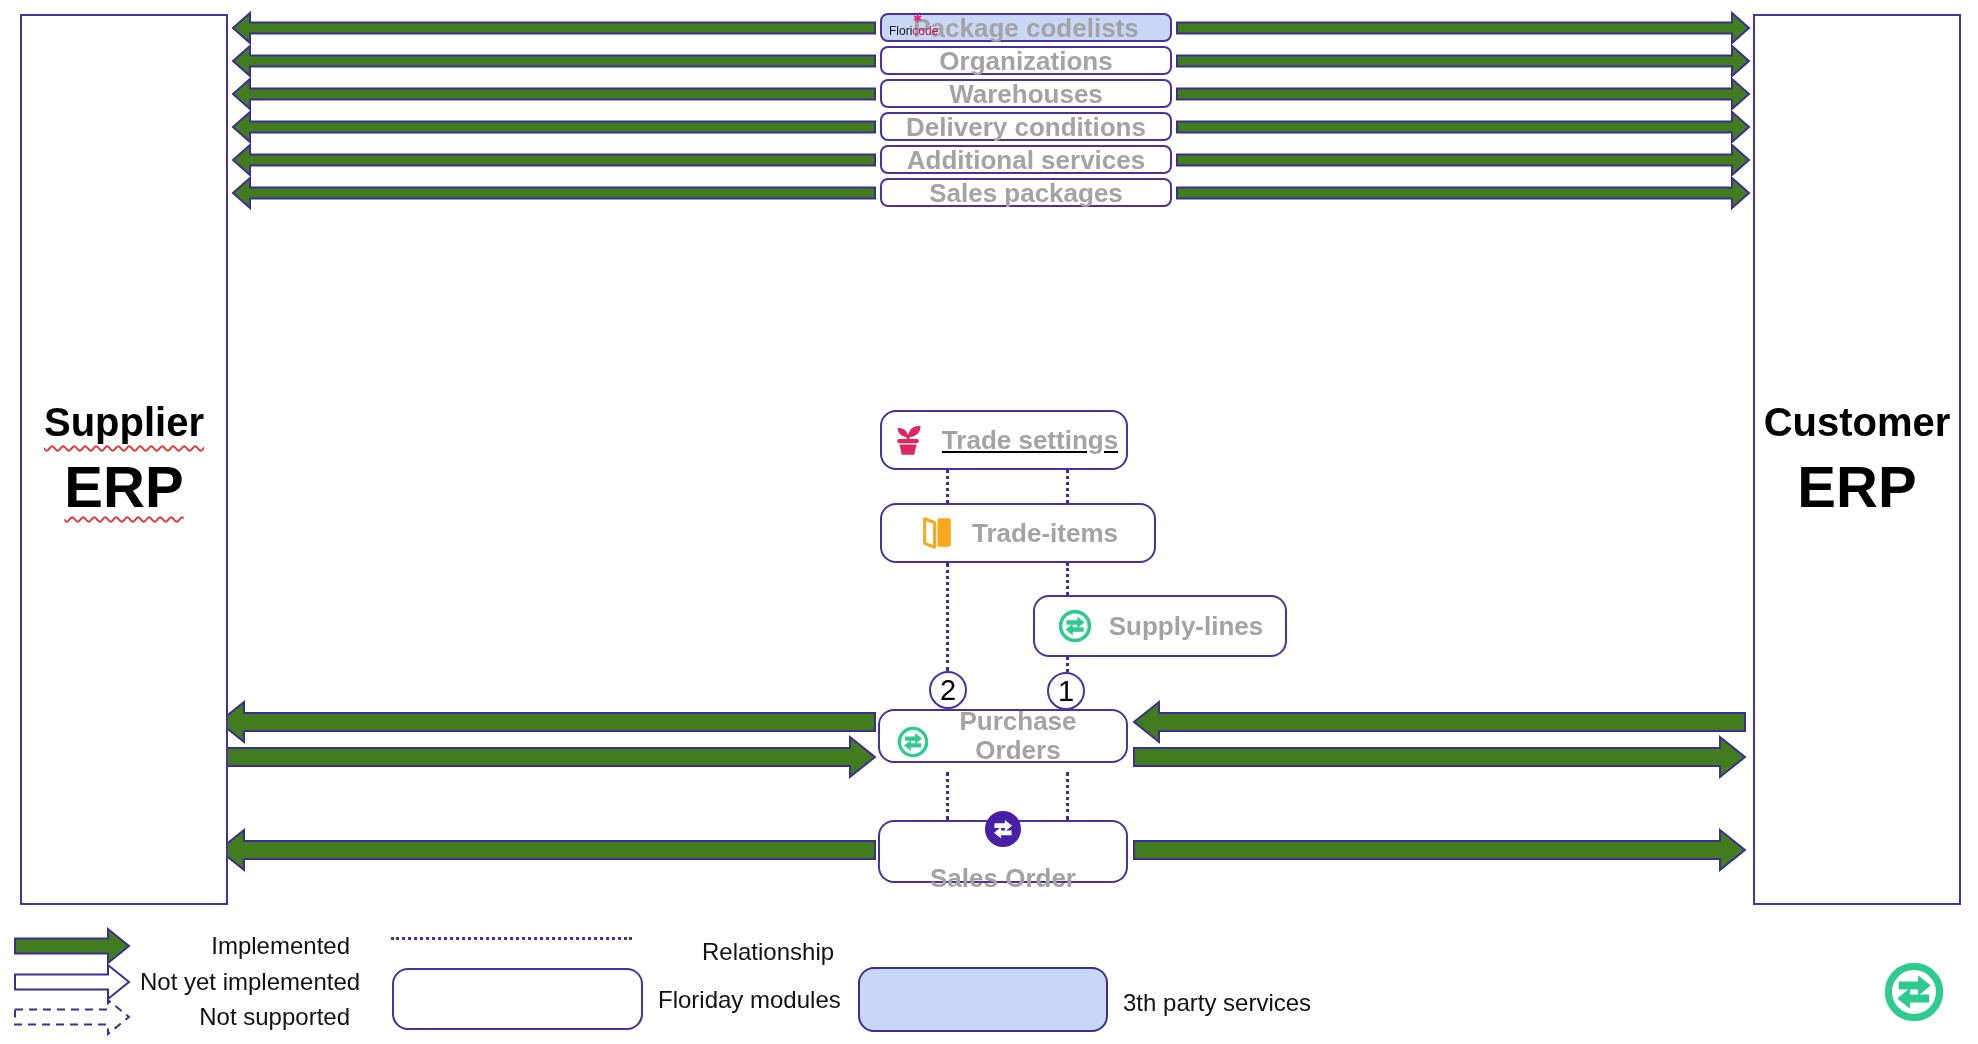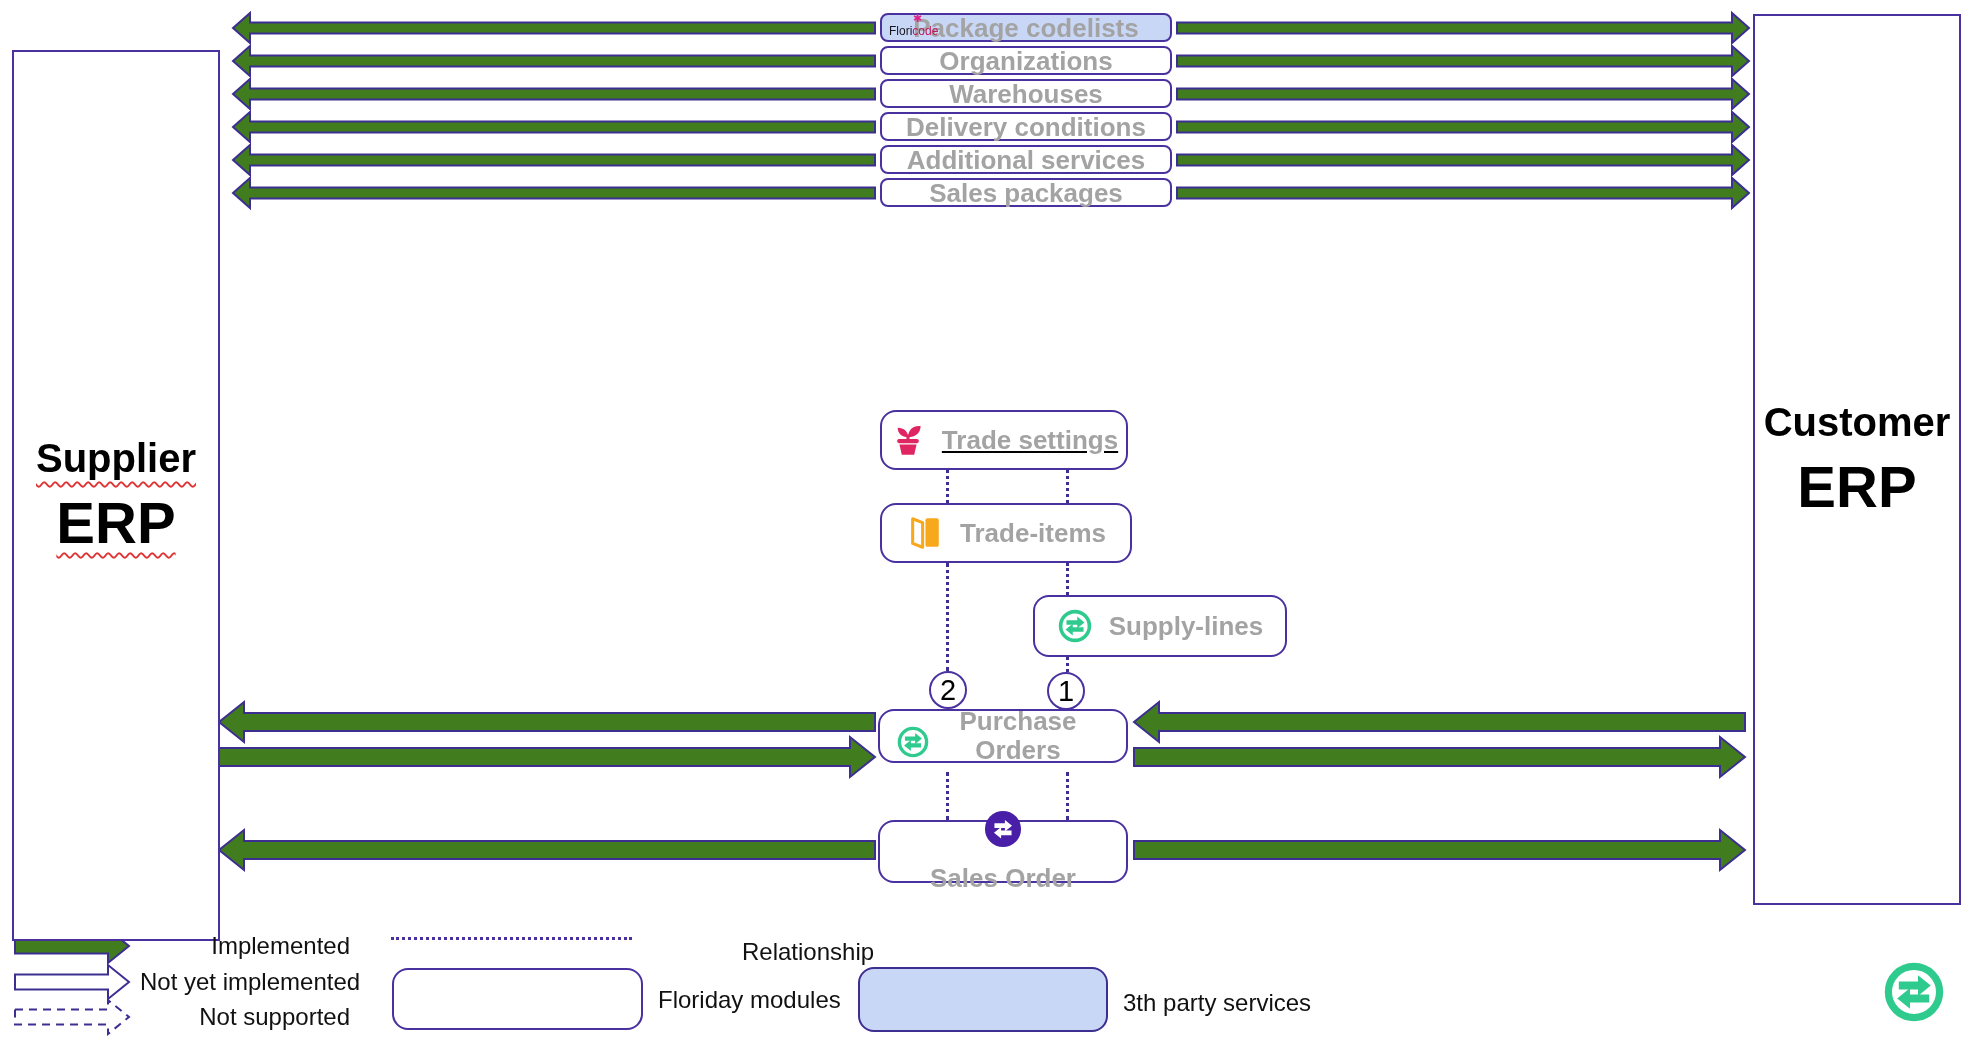"Supplier" #supplier-box { left: 12px -> 20px; margin-top: 36px -> none }
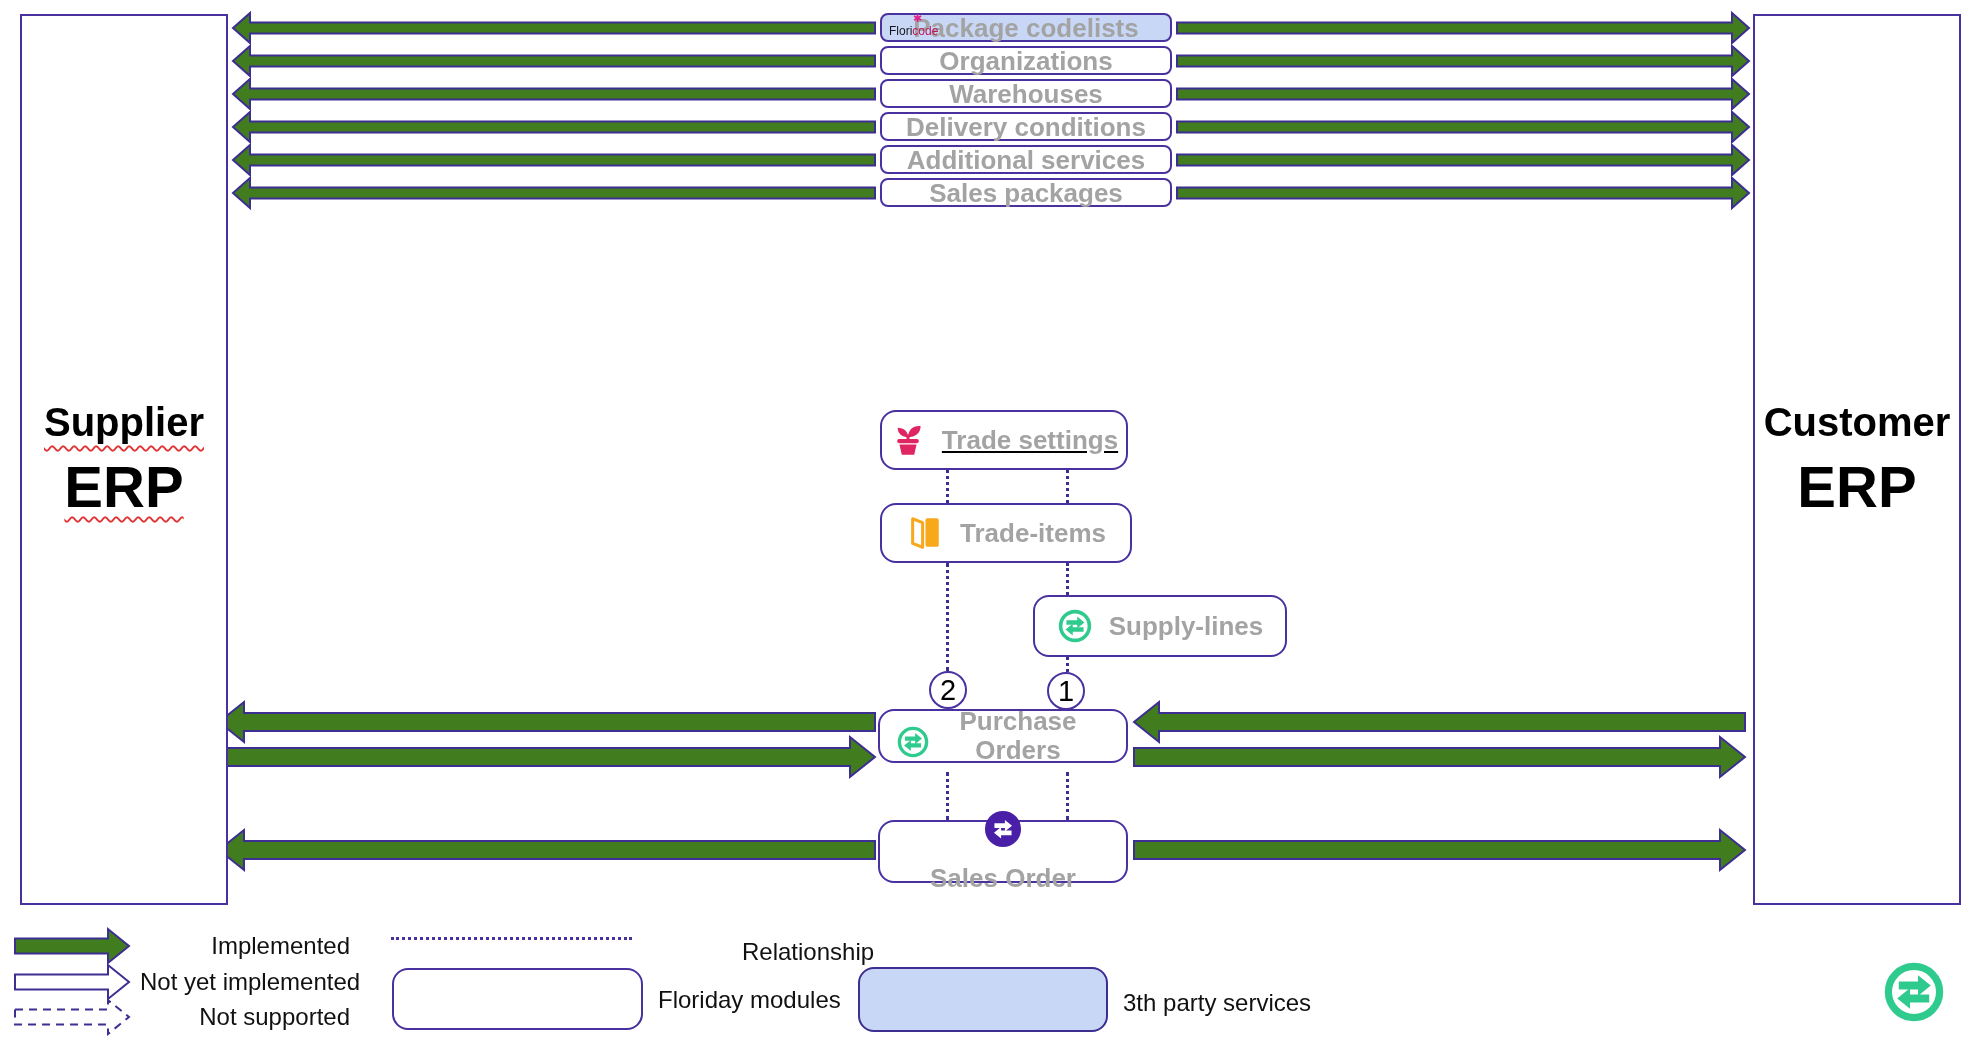"Trade-items" #trade-items { width: 252px -> 276px }
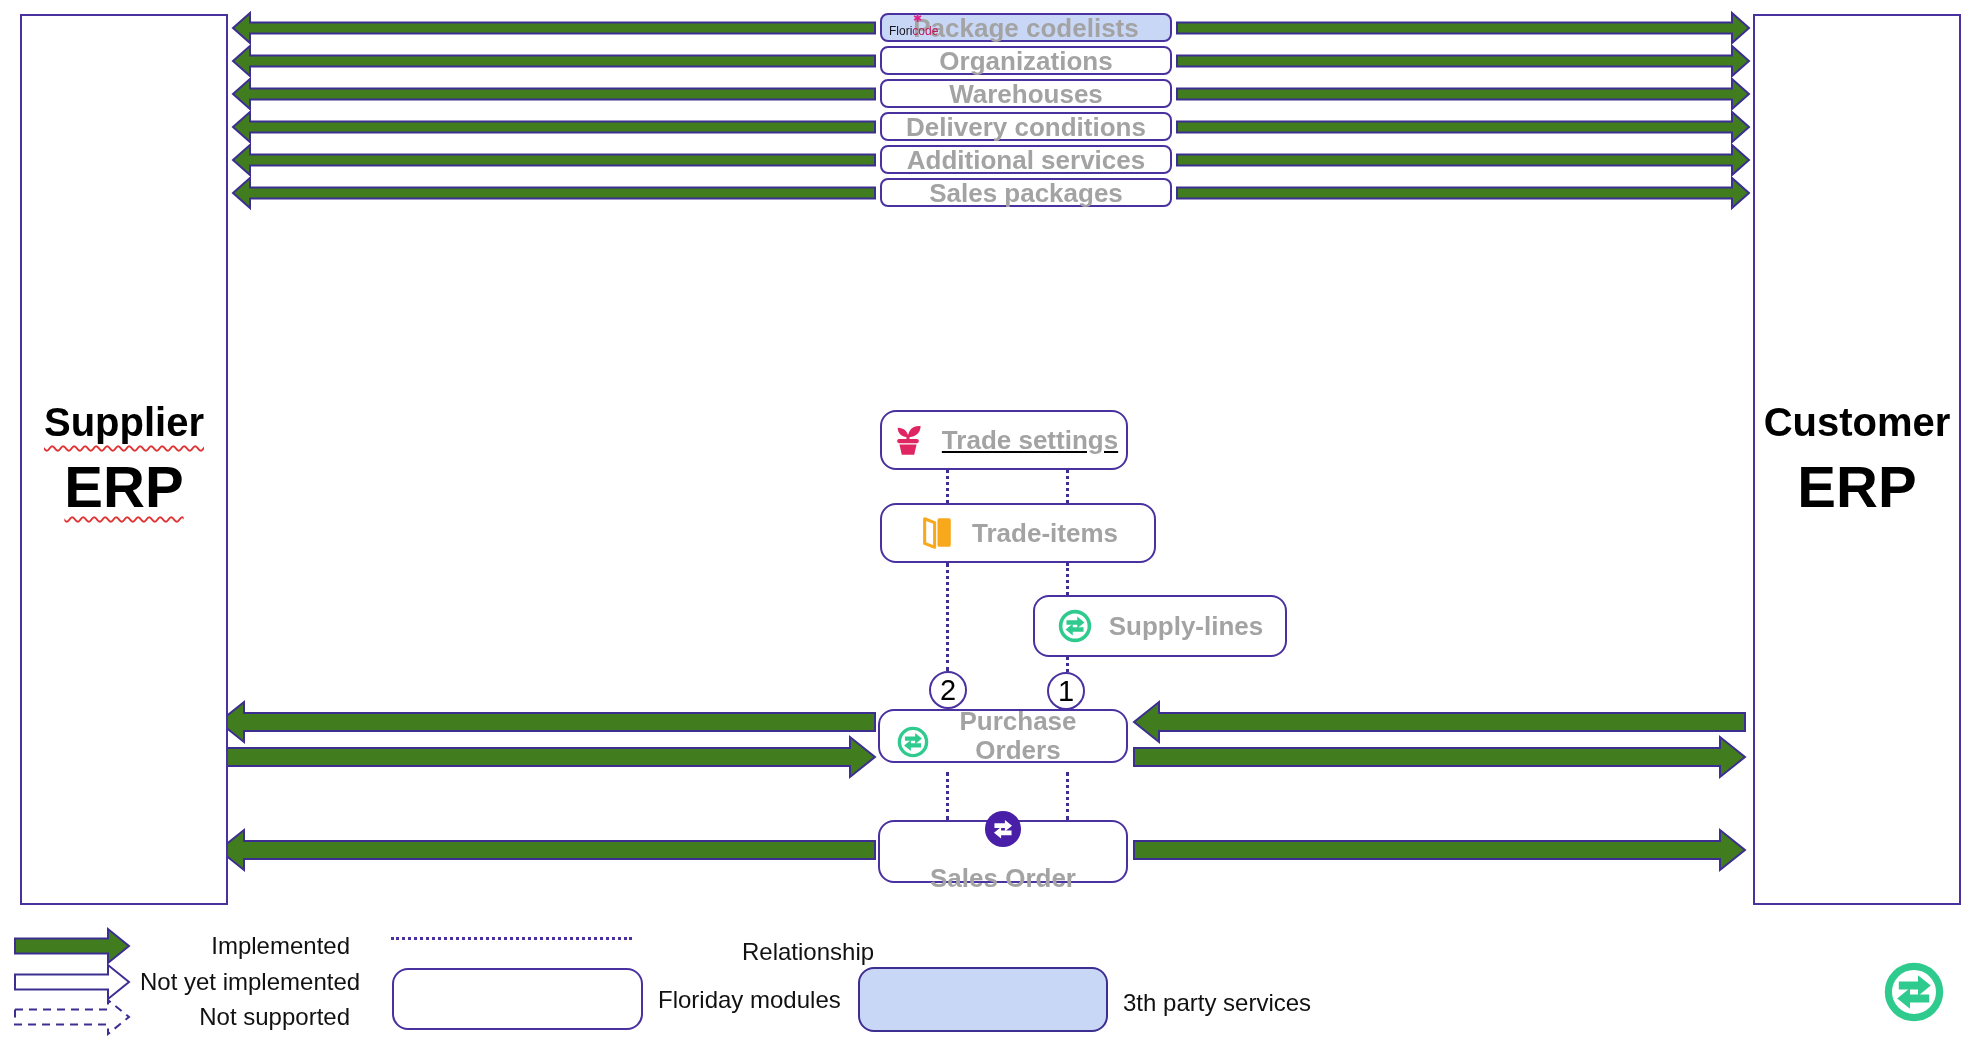"Relationship" div.legend-label { left: 742px -> 702px }
